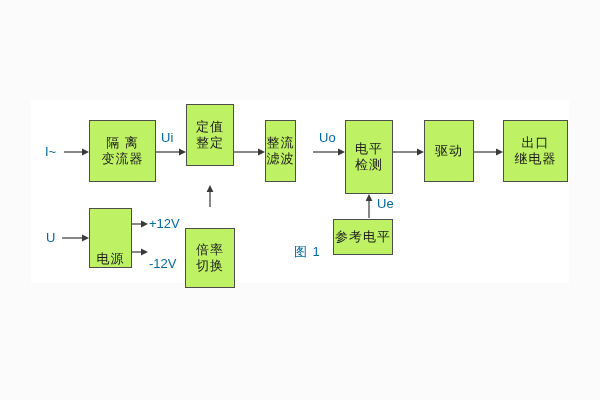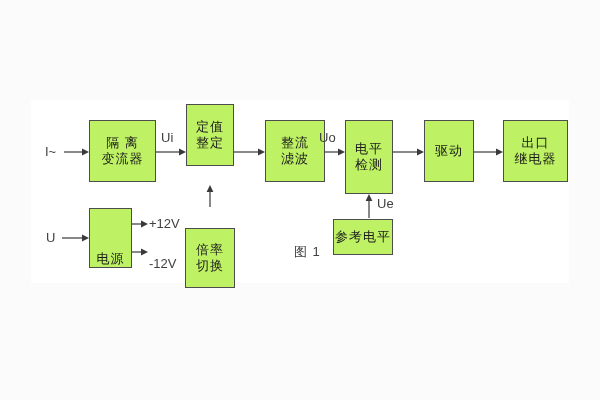"Ui" .lbl { color: #404040 -> #0369a1 }
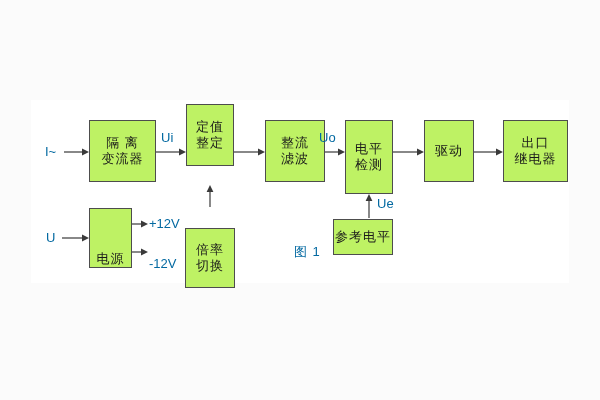"整流" #b-rectify { width: 60px -> 31px }
